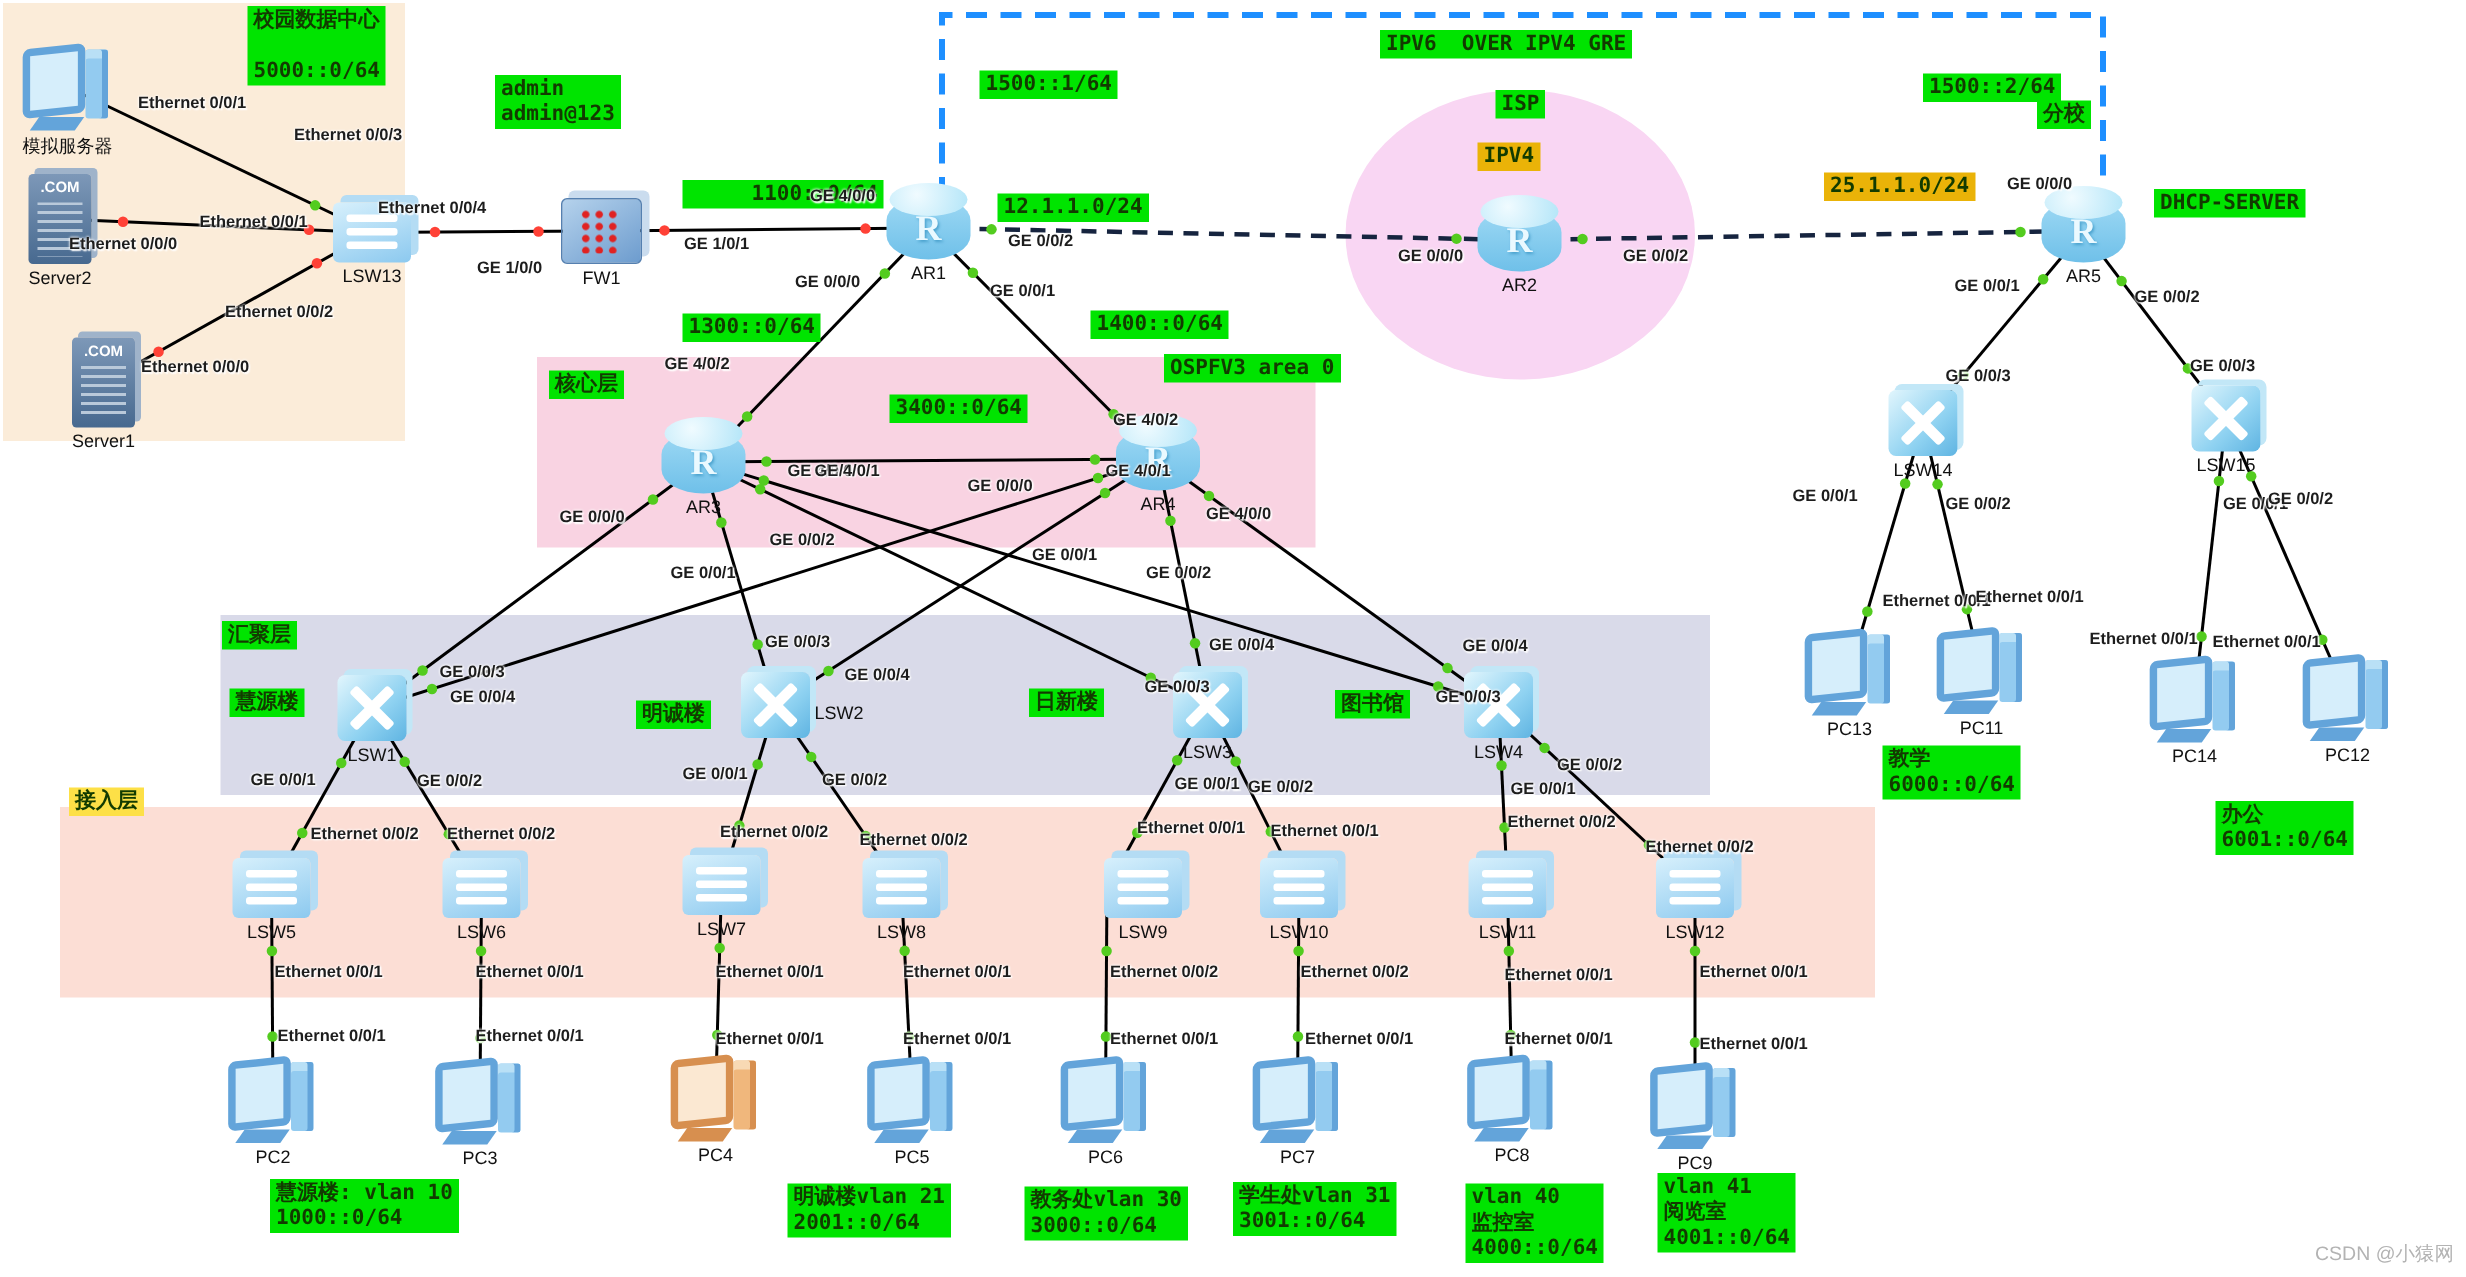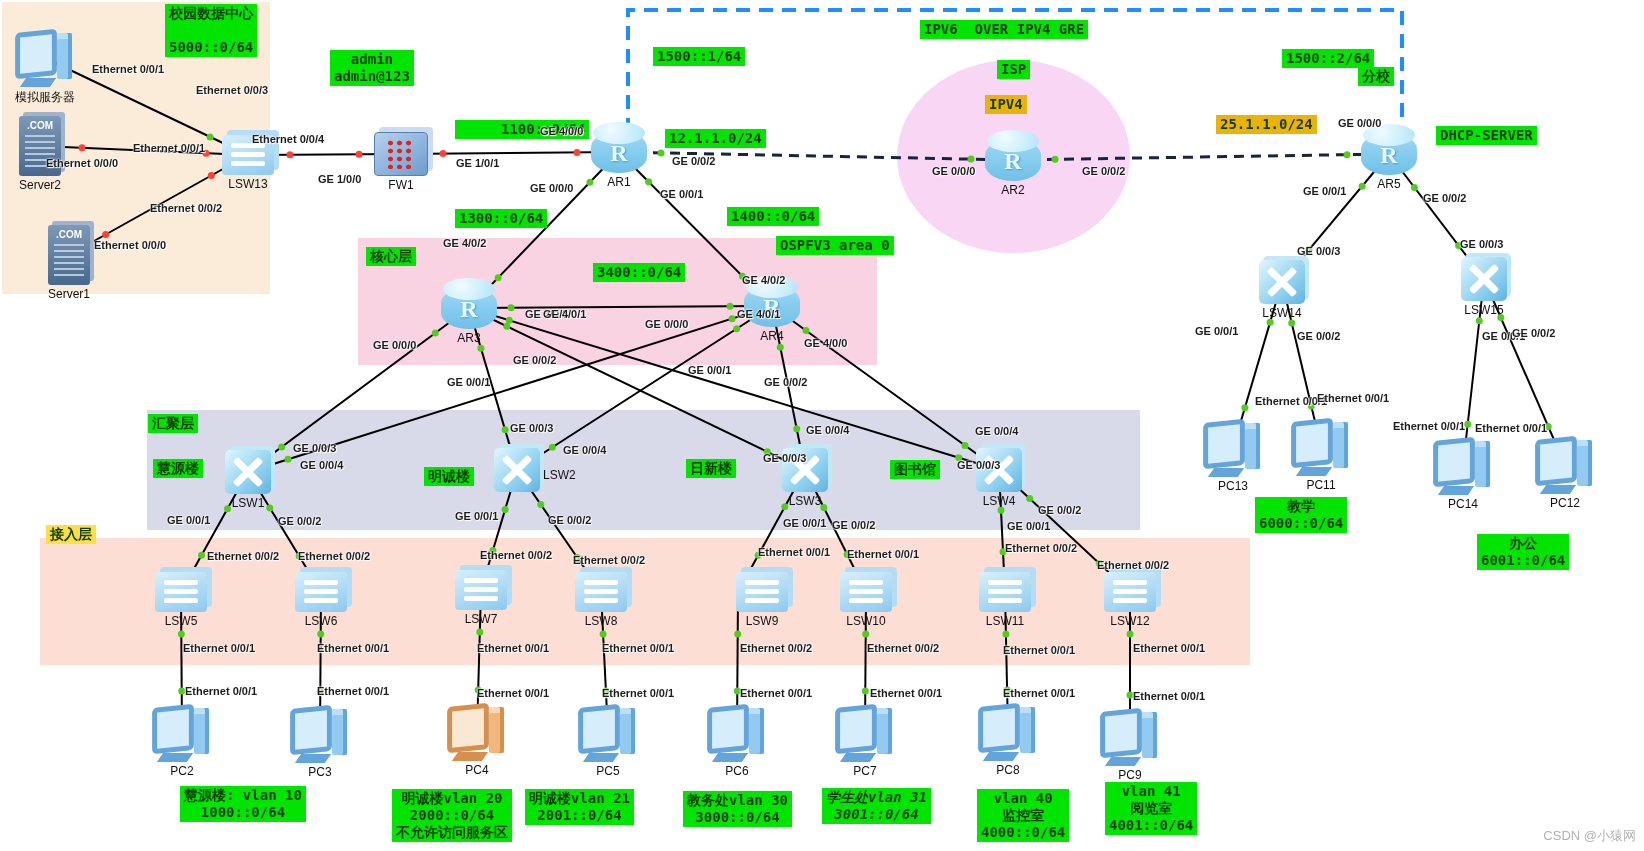"校园数据中心" .note { text-align: center -> none }
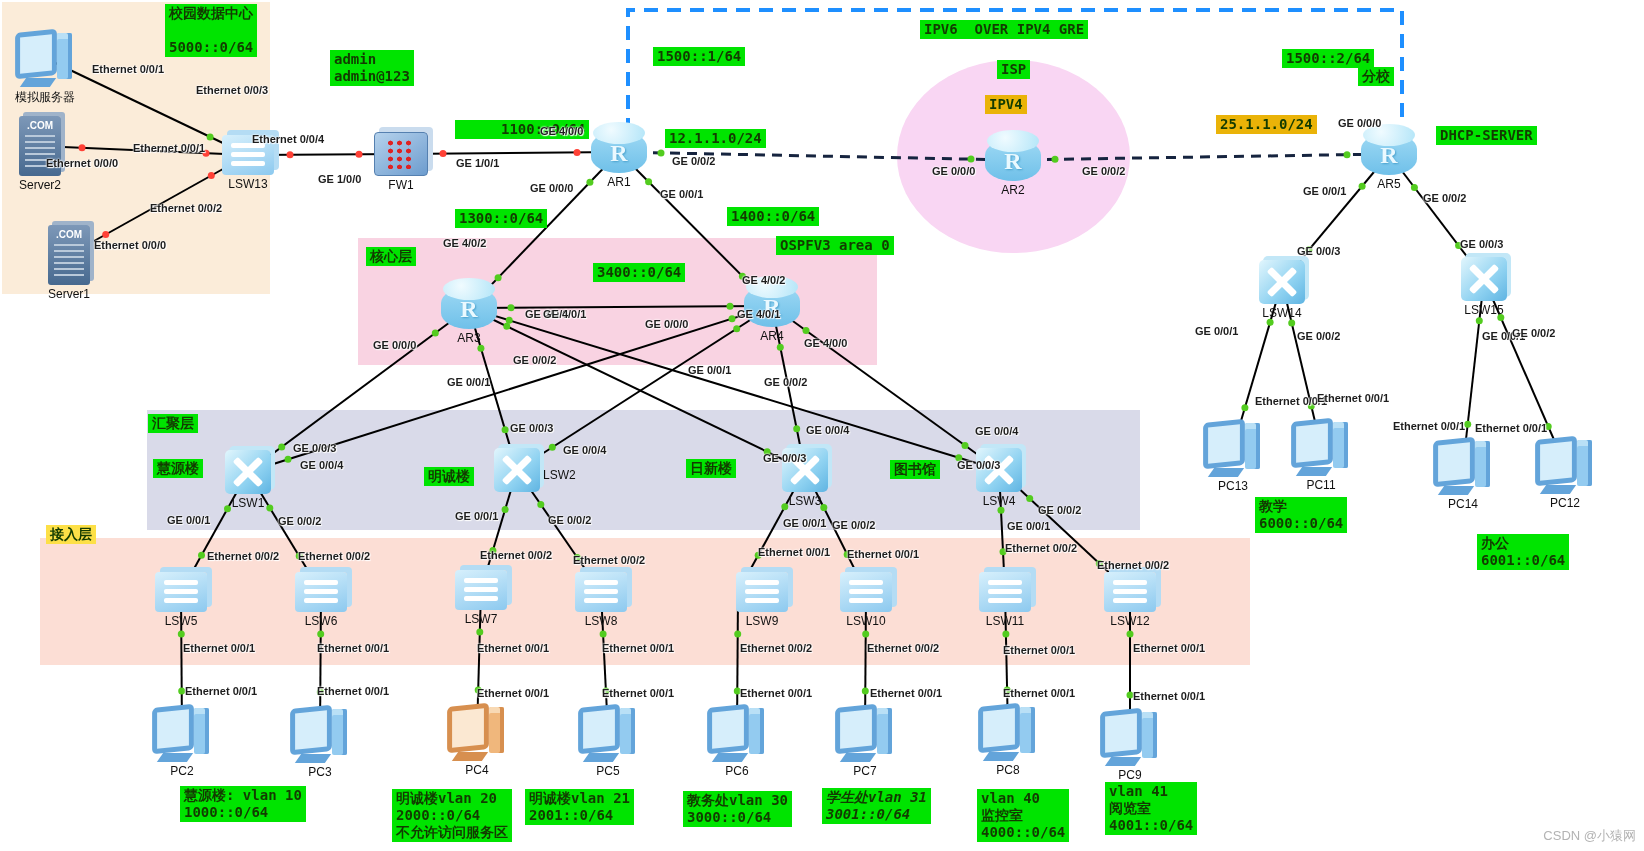"明诚楼vlan 20" div.note { html: <div><div>明诚楼vlan 20</div><div>2000::0/64</div><div>不允许访问服务区</div></div> -> none }
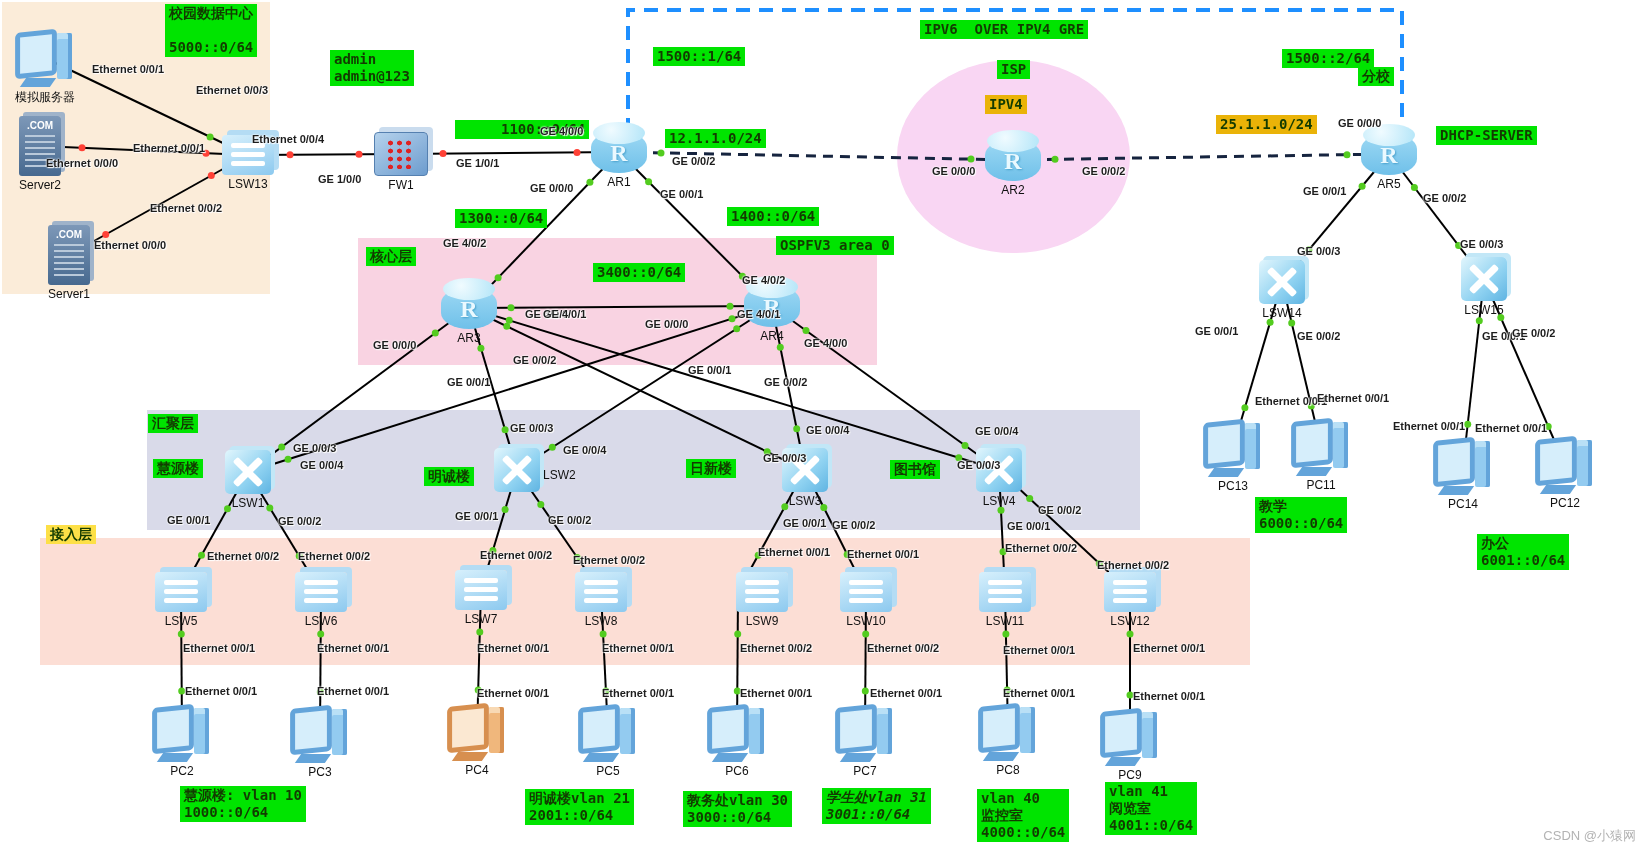"学生处vlan 31" div.note { font-style: italic -> none }
